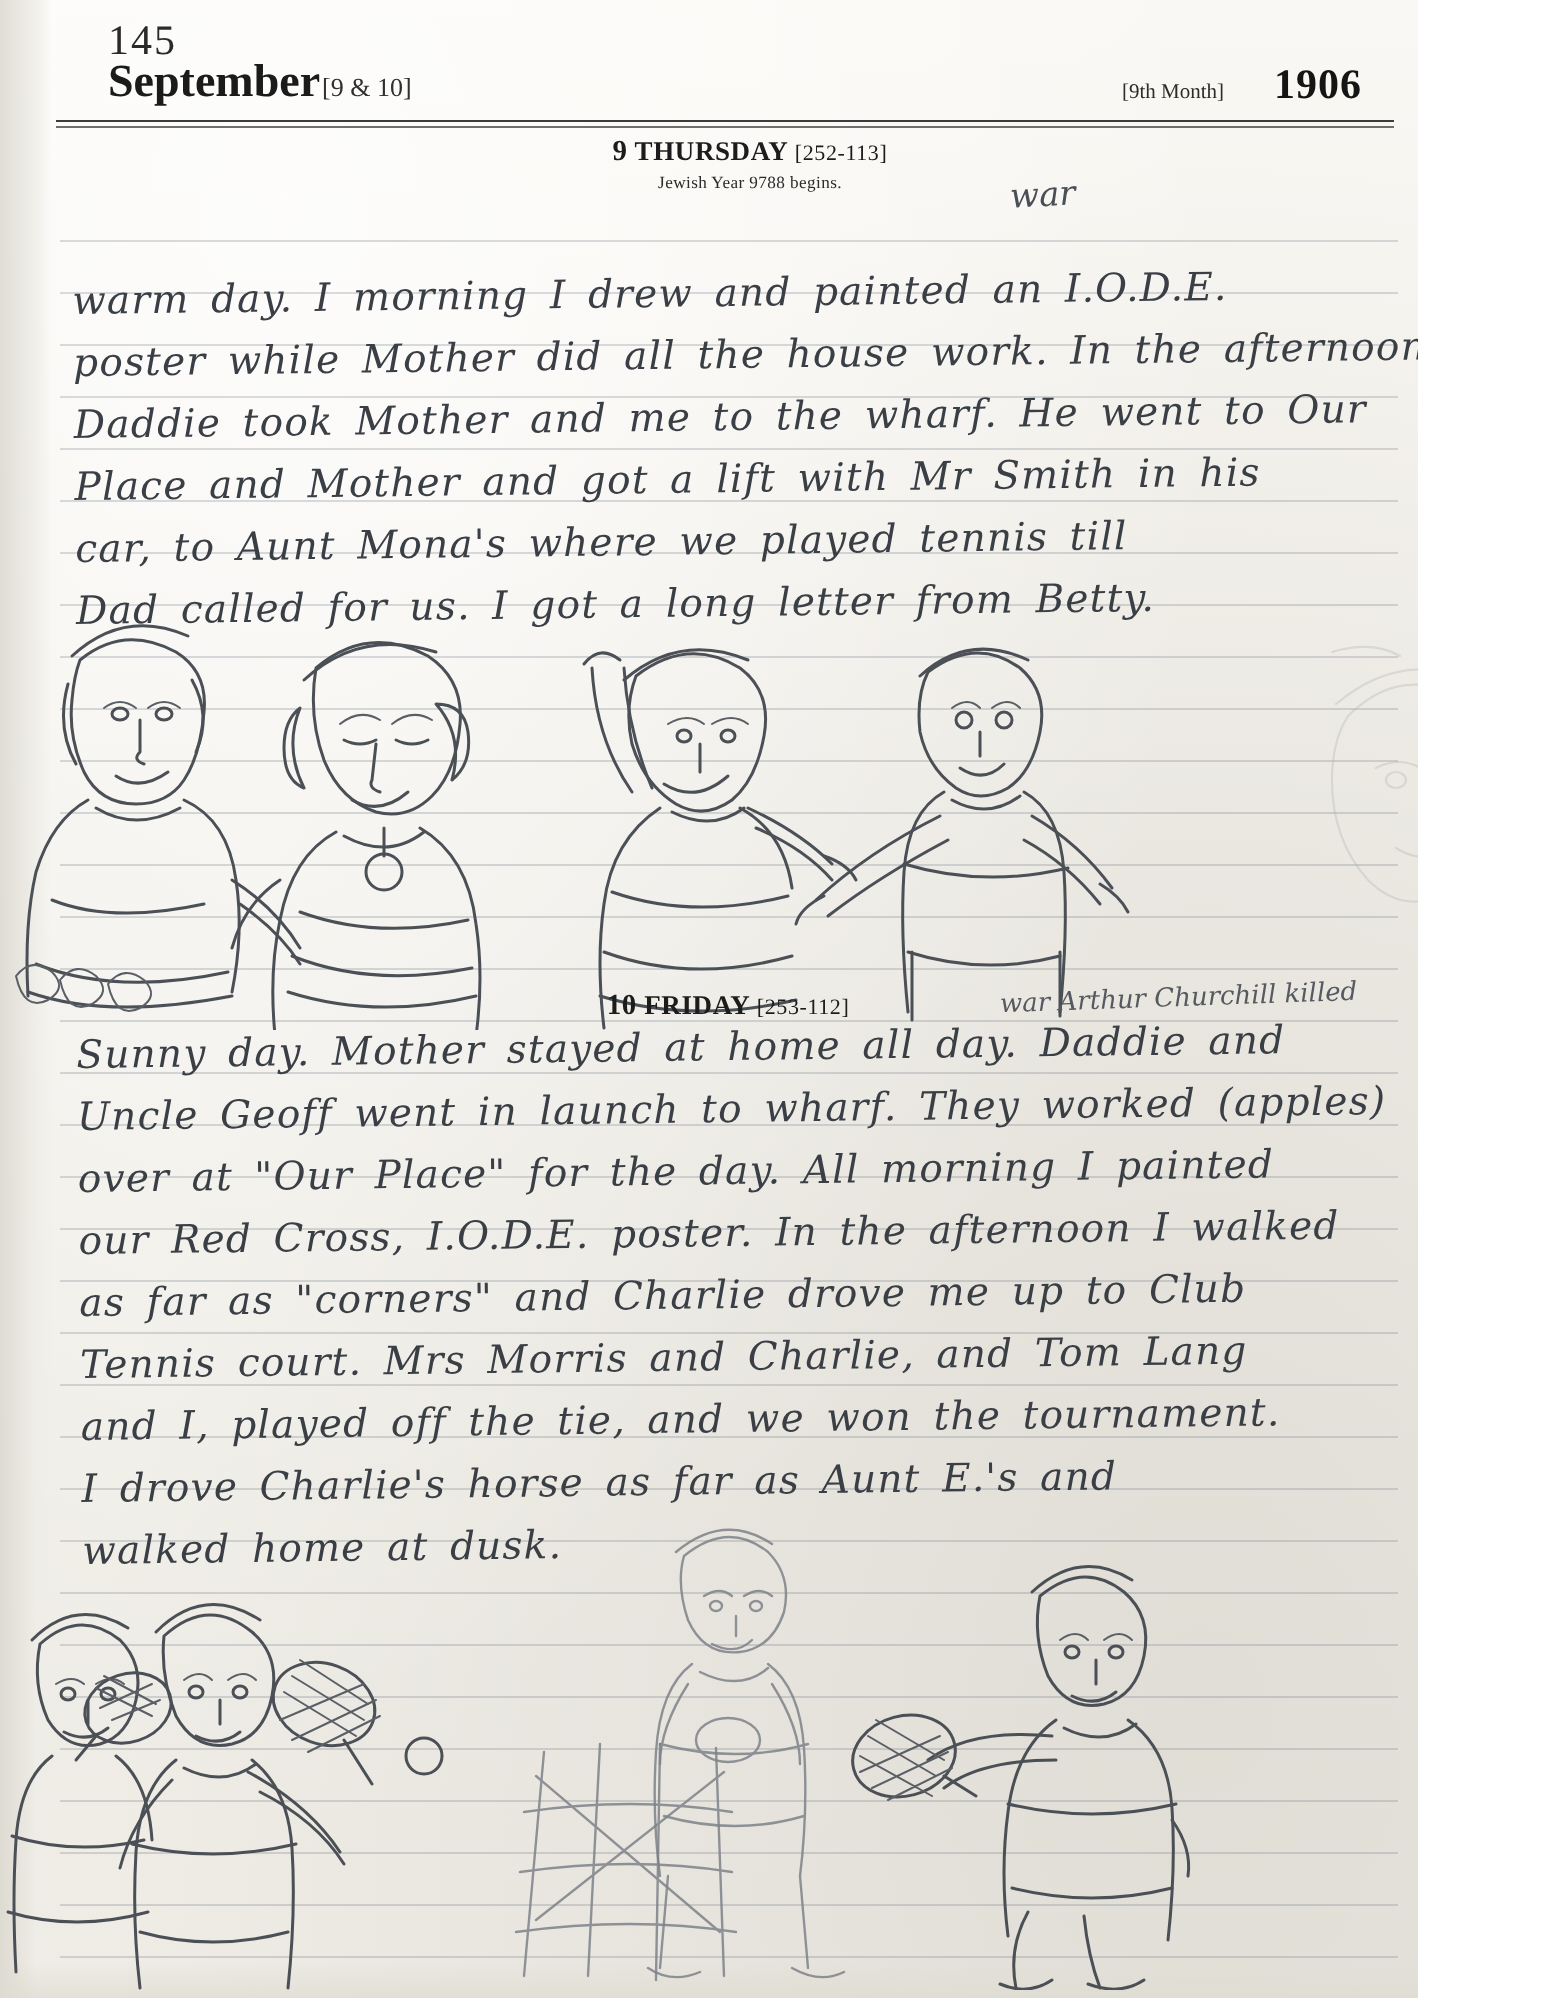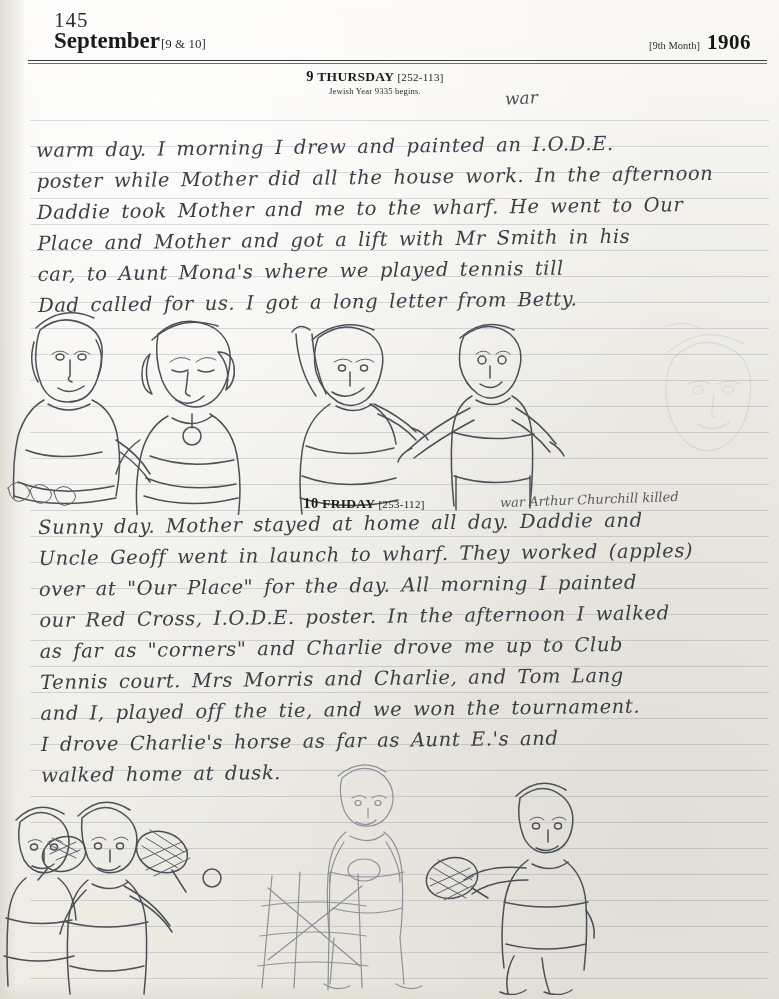"145" .page { width: 779px -> 709px }
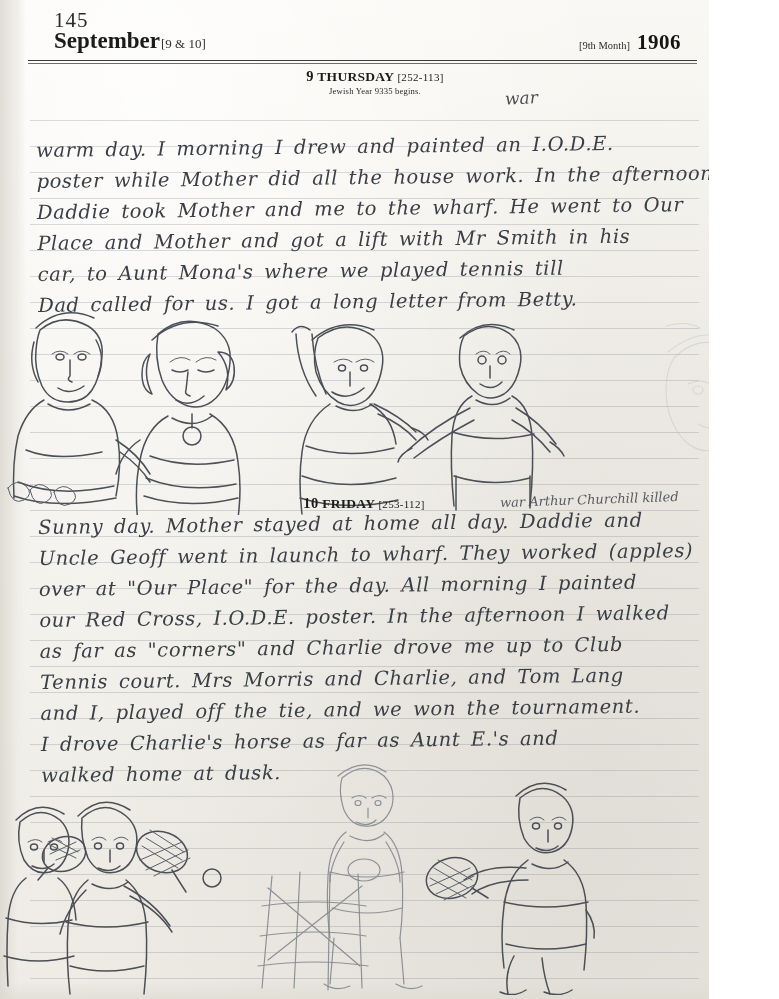"[9th Month]" .year-block { gap: 7px -> 25px }
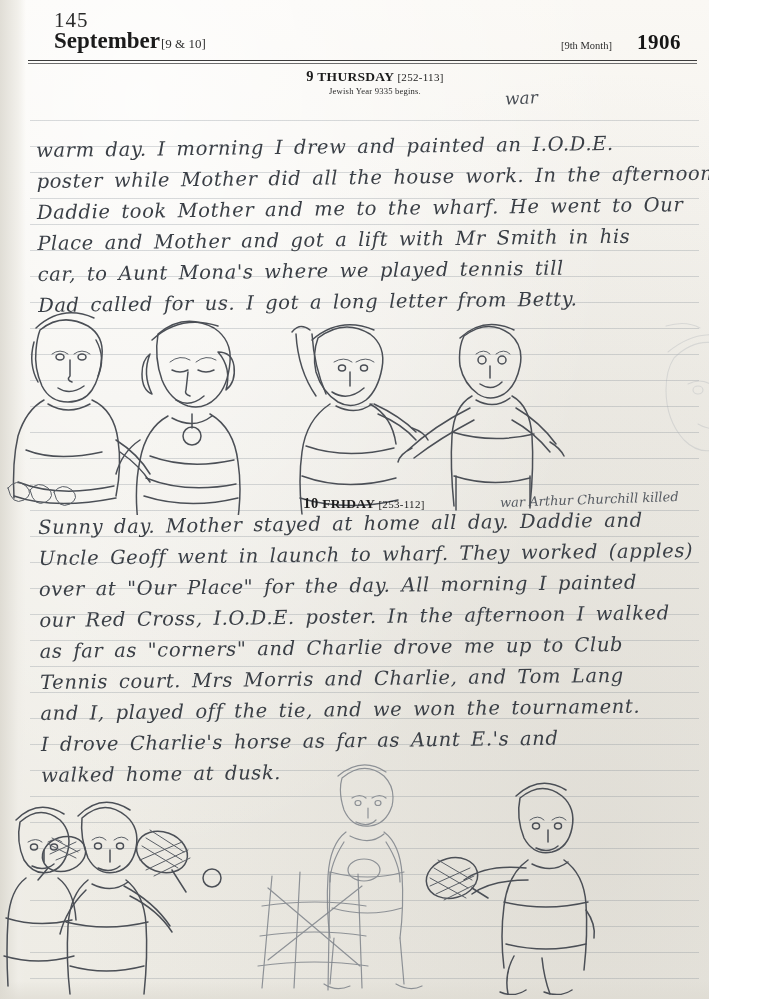"Jewish Year 9335 begins." div.line2 { text: 9335 -> 9788 }
